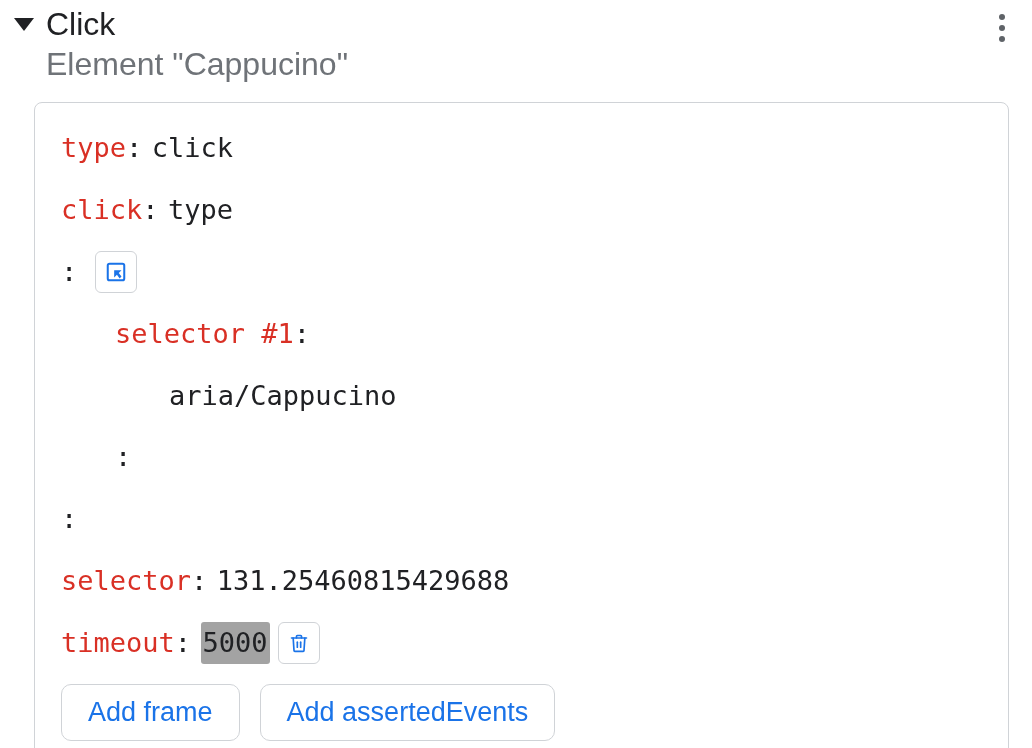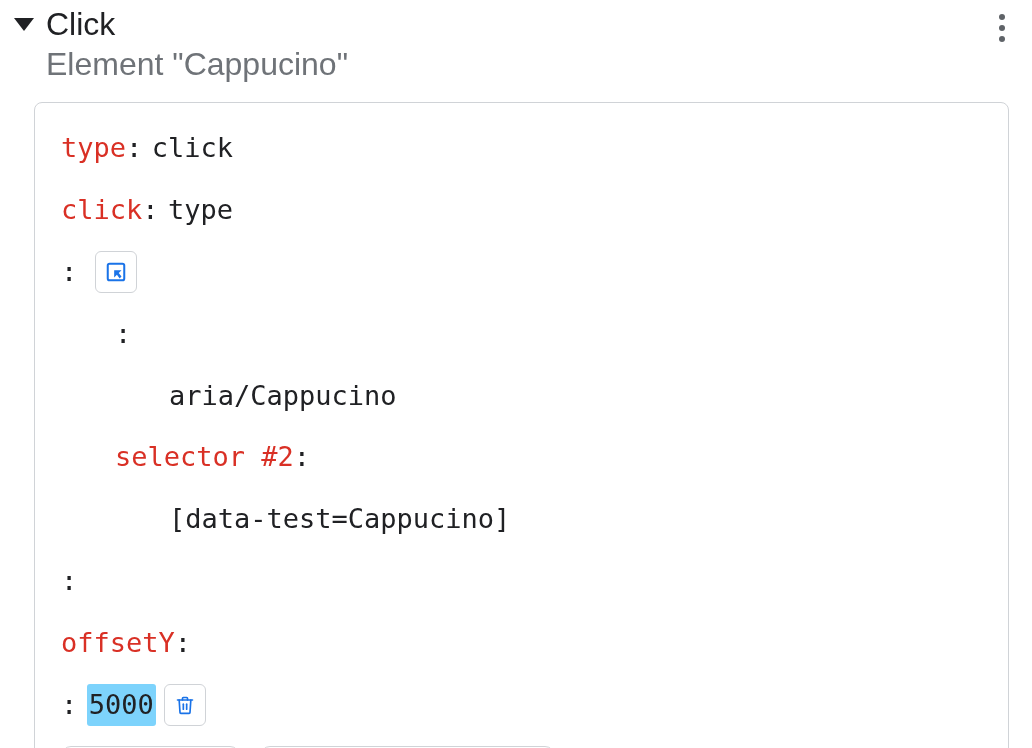"selector #1" span.key { html: none -> <span>selector #1</span> }
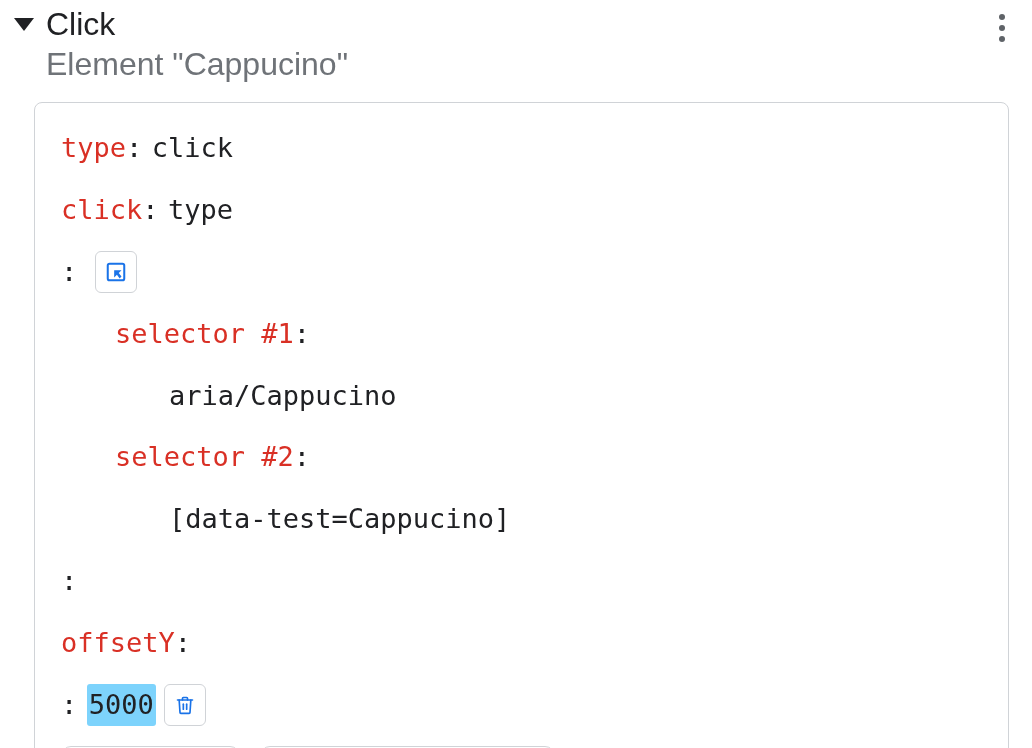"selector #2" span.key { html: <span>selector #2</span> -> none }
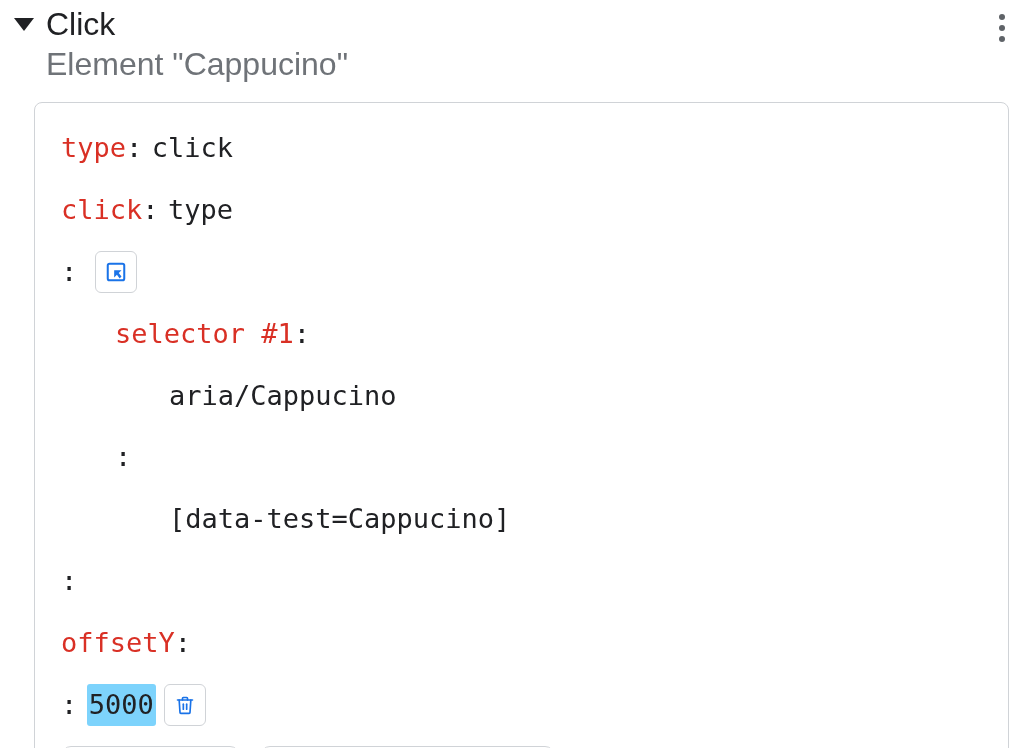"[data-test=Cappucino]" div.row { html: <div> <span>[data-test=Cappucino]</span> </div> -> none }
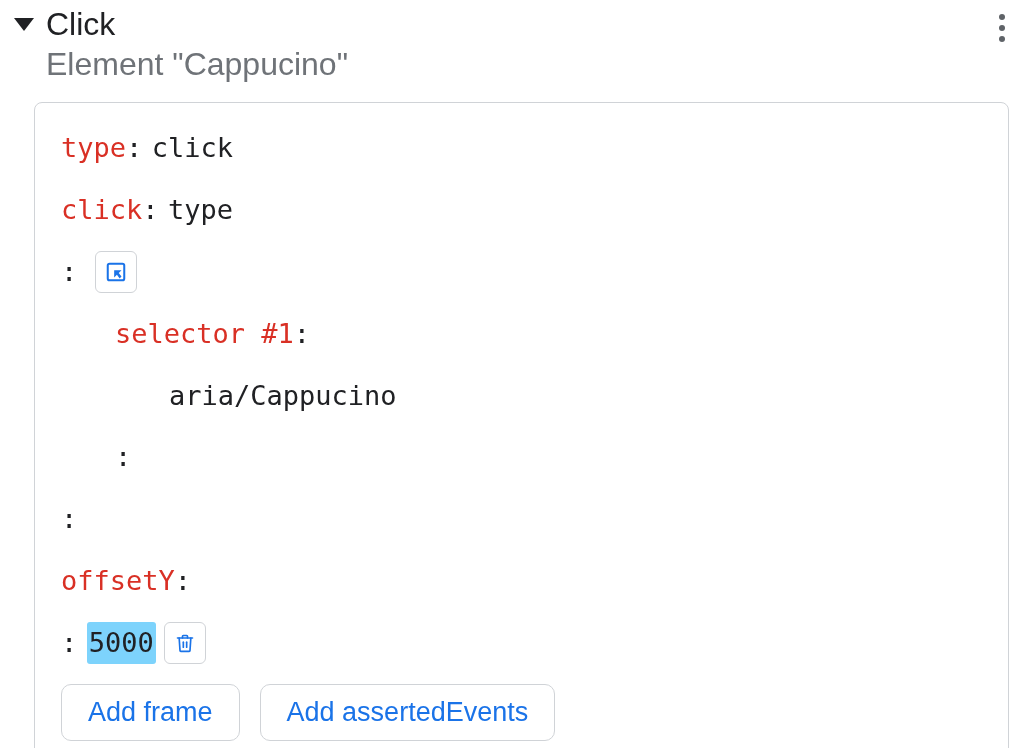"offsetY" span.key { text: offsetY -> selector }
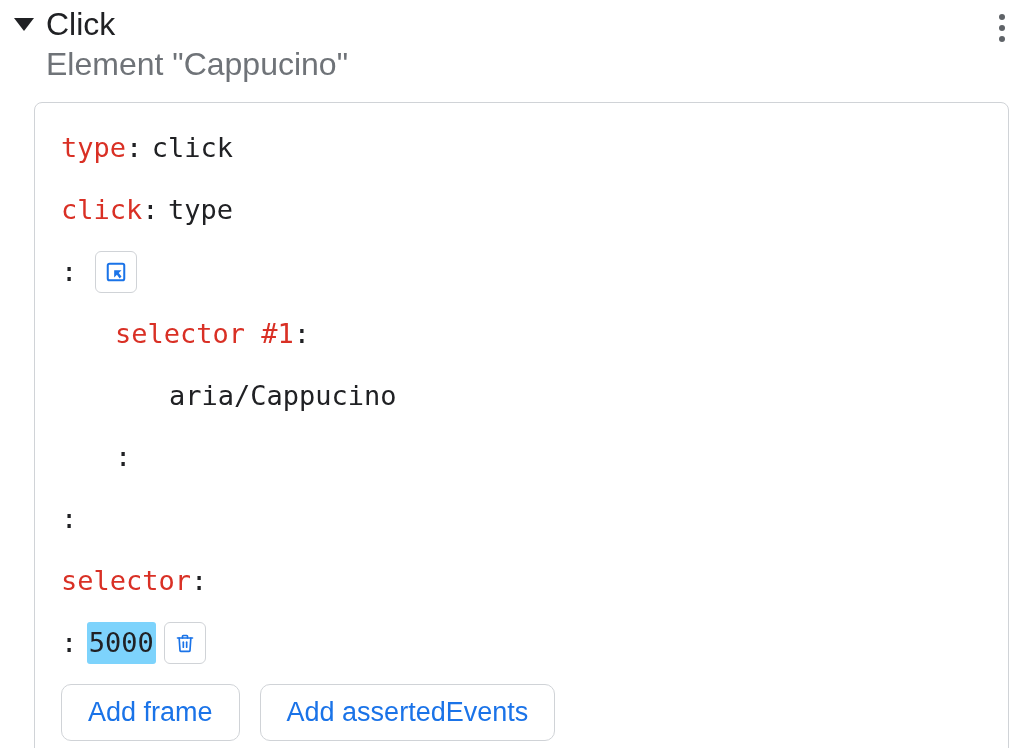"131.25460815429688" span.val { html: none -> <span>131.25460815429688</span> }
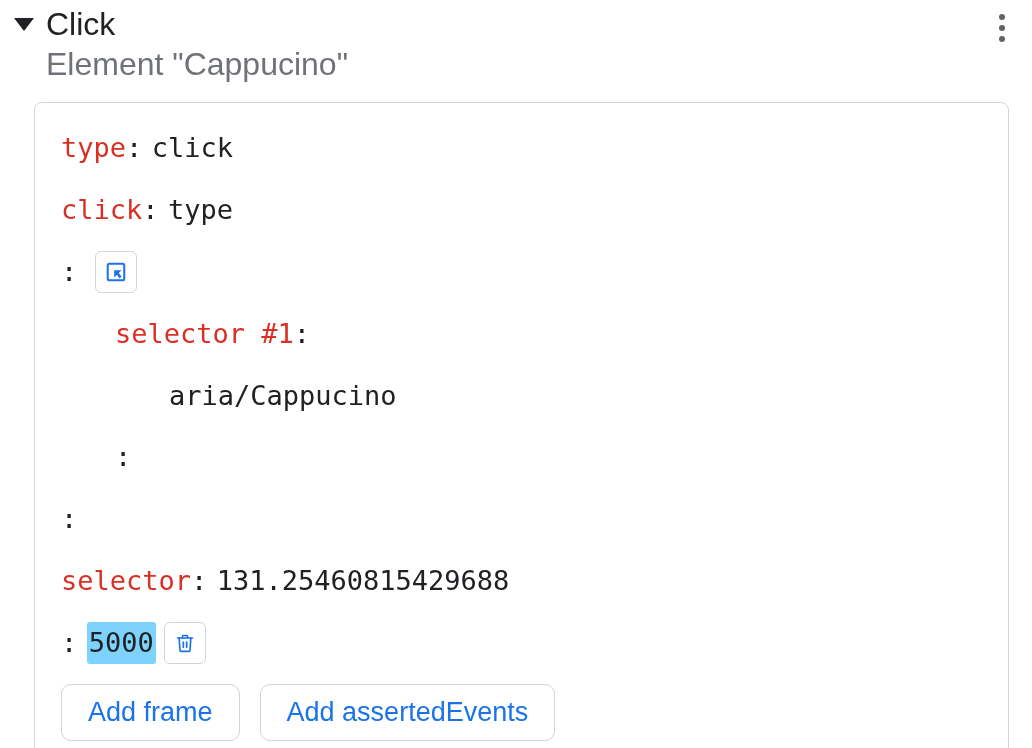"timeout" span.key { html: none -> <span>timeout</span> }
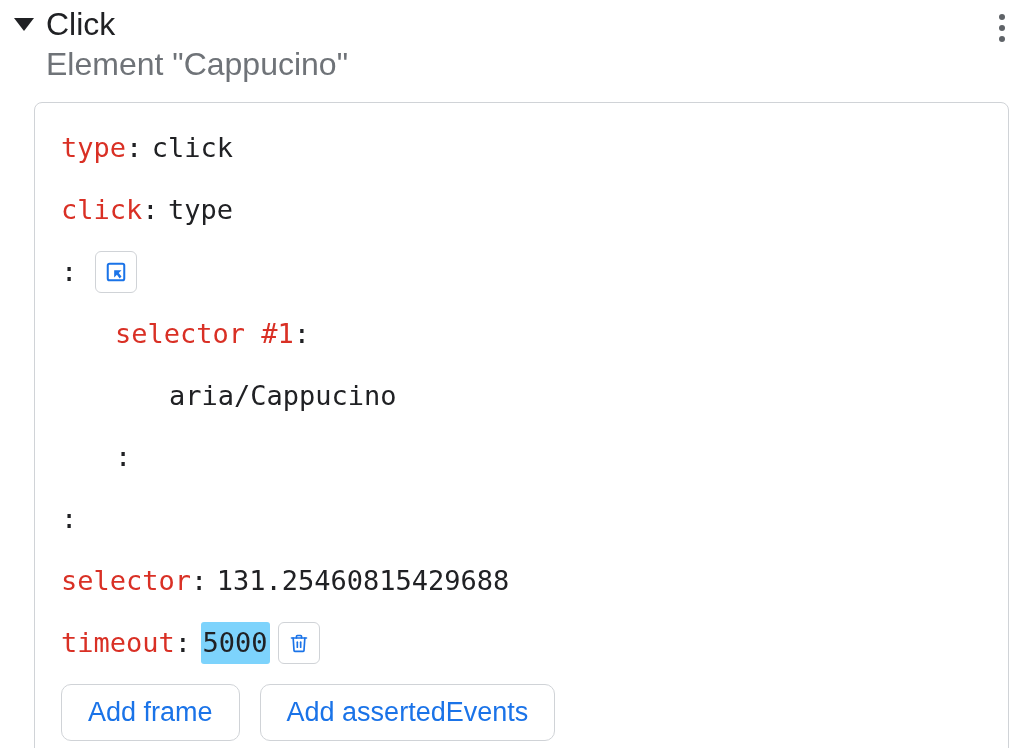"5000" .highlight { background: #7dd3fc -> #a3a3a3 }
